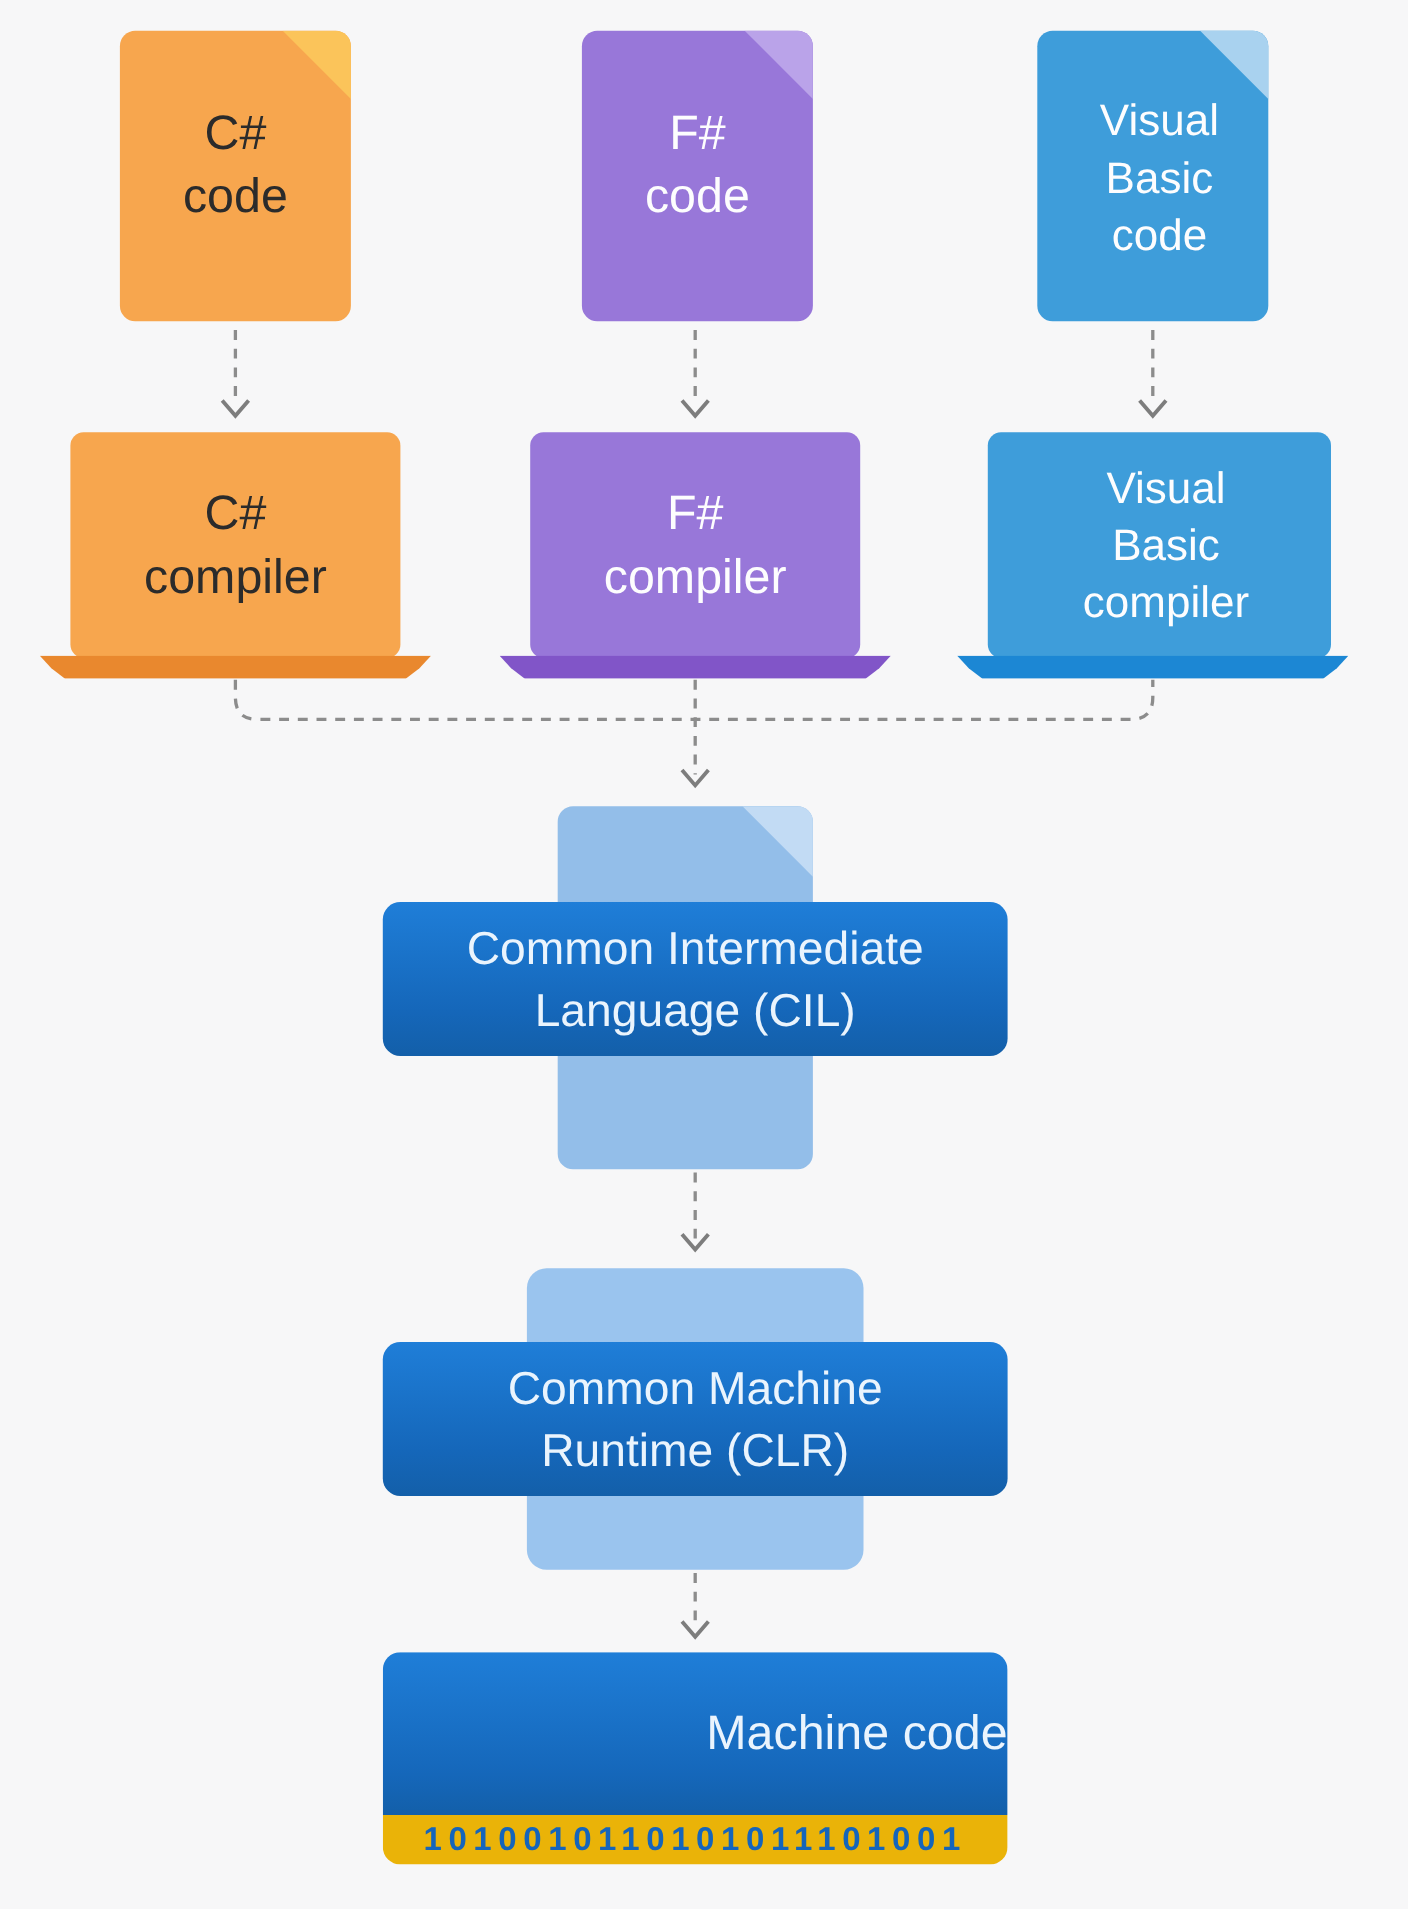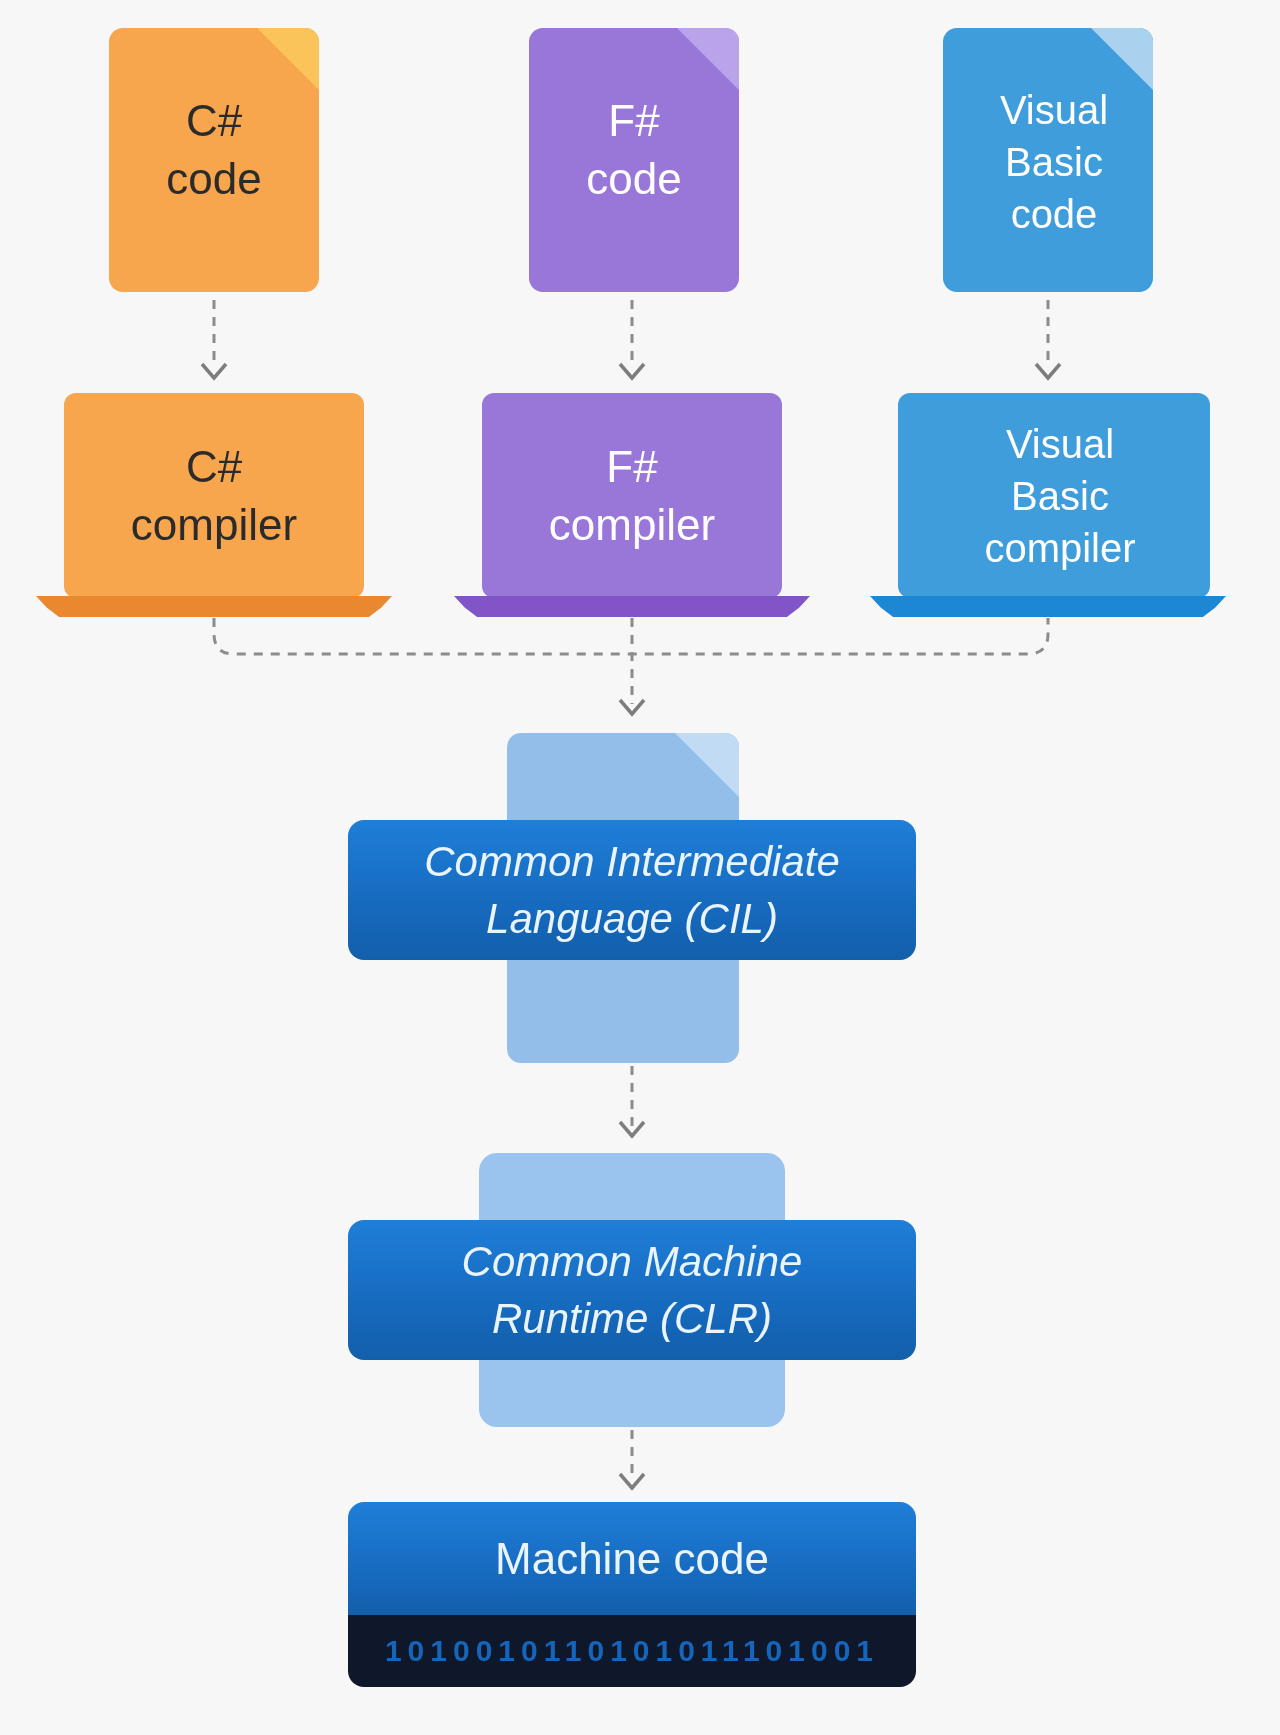"Common Intermediate" .badge { font-style: italic -> none }
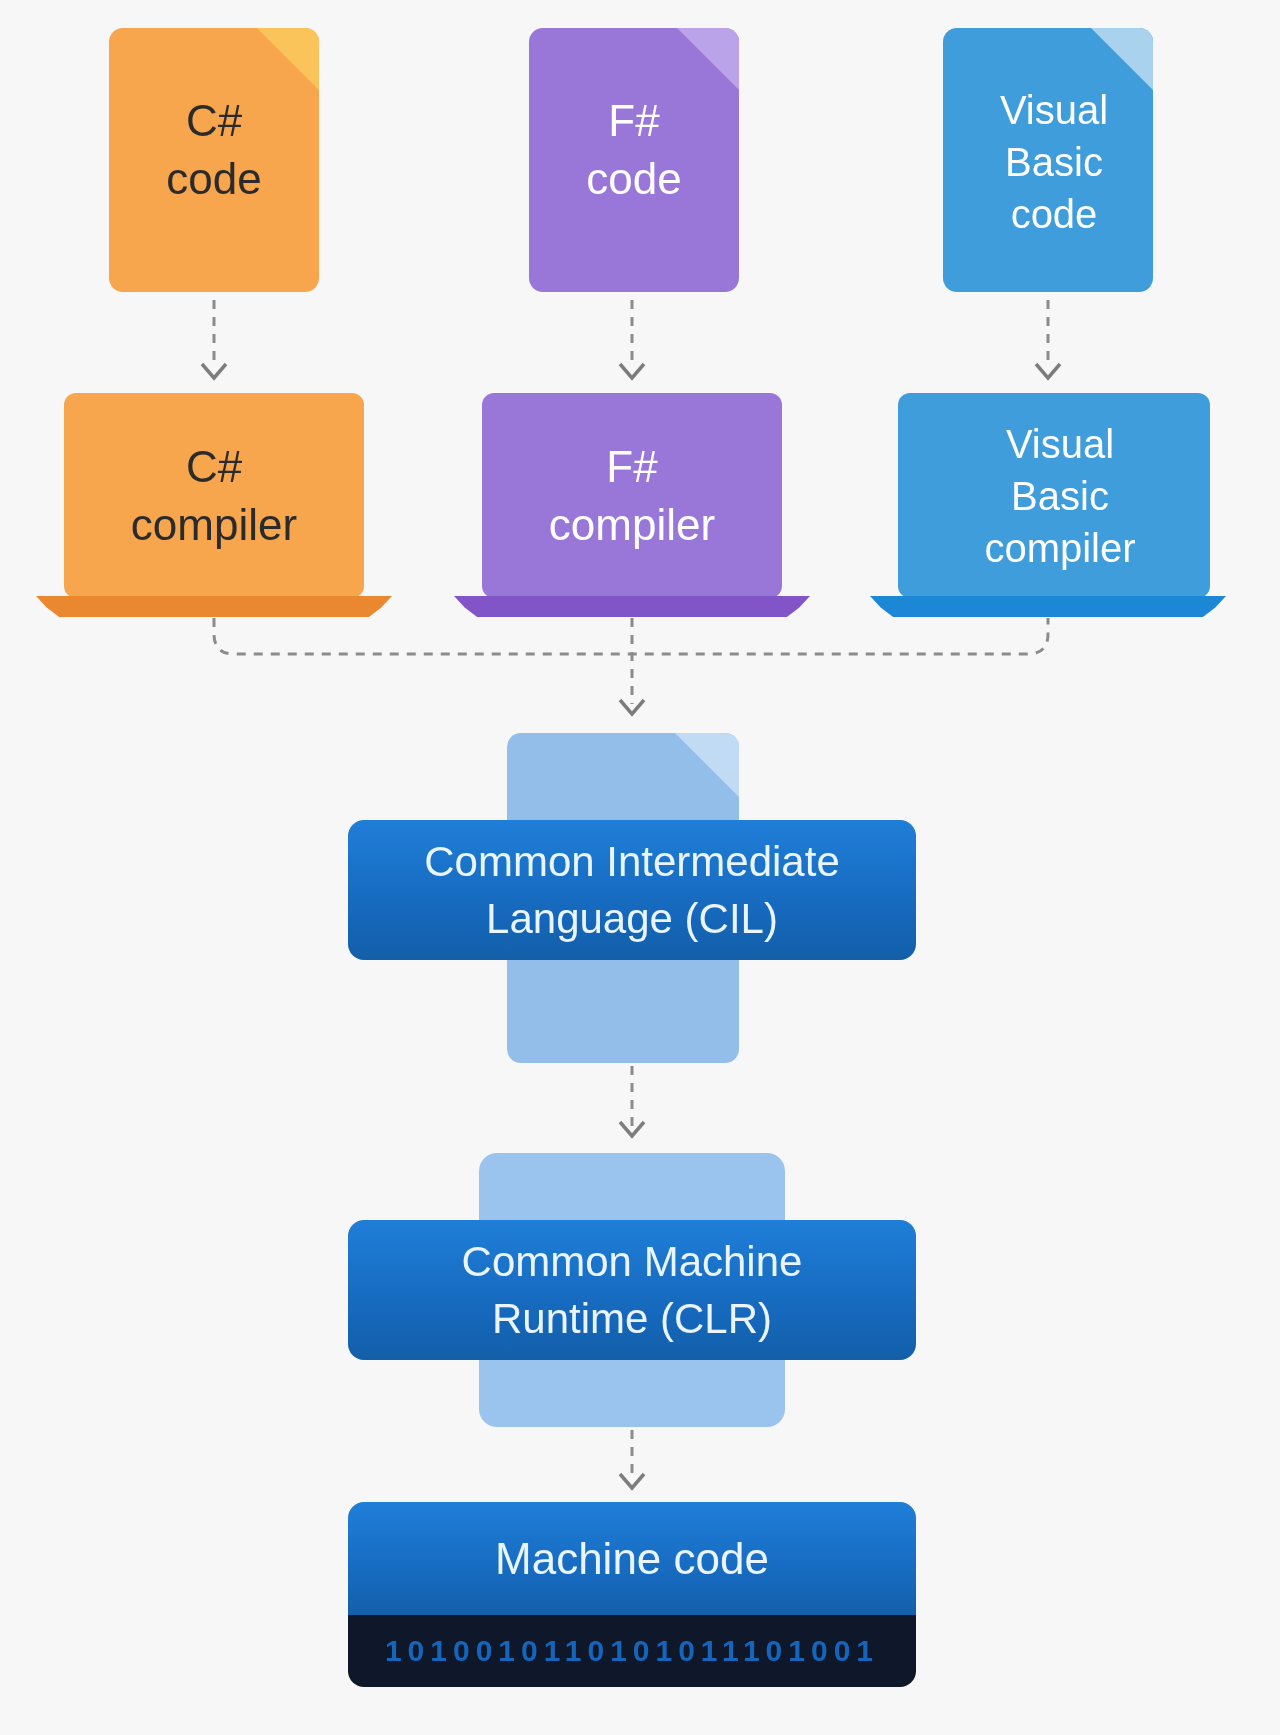"Machine code" .machine-top { height: 113px -> 148px; justify-content: center -> flex-end }
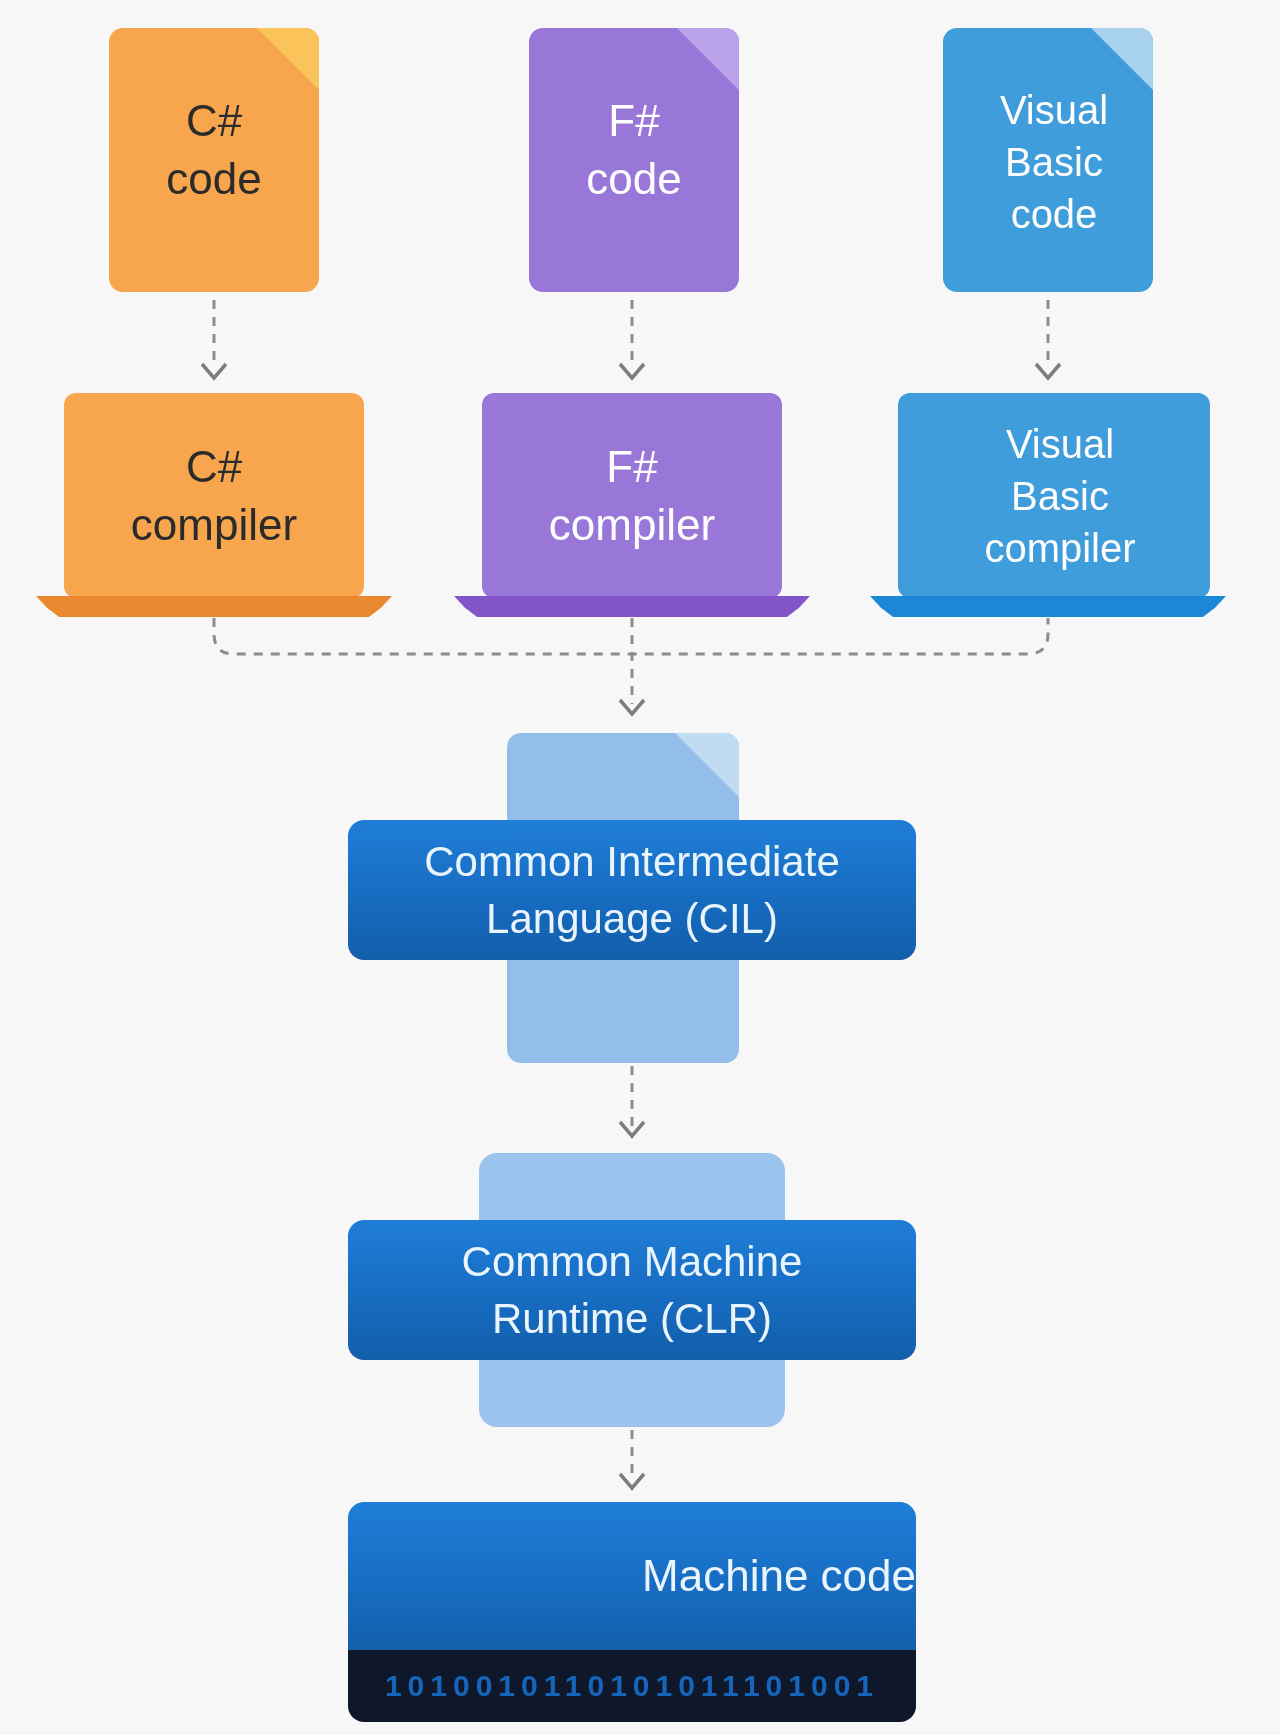"1010010110101011101001" .machine-strip { background: #0f172a -> #eab308; height: 72px -> 45px }
